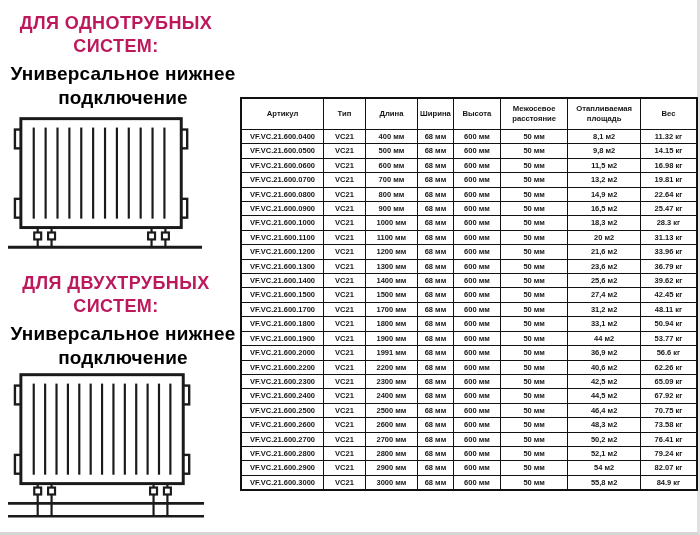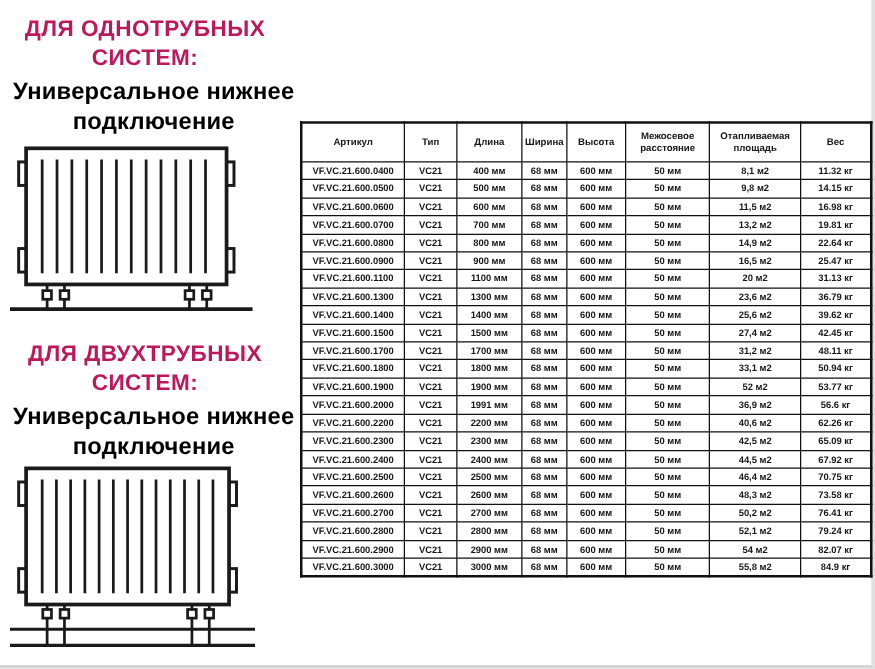"VF.VC.21.600.1000" tr { html: none -> <tr> <td>VF.VC.21.600.1000</td> <td>VC21</td> <td>1000 мм</td> <td>68 мм</td> <td>600 мм</td> <td>50 мм</td> <td>18,3 м2</td> <td>28.3 кг</td> </tr> }
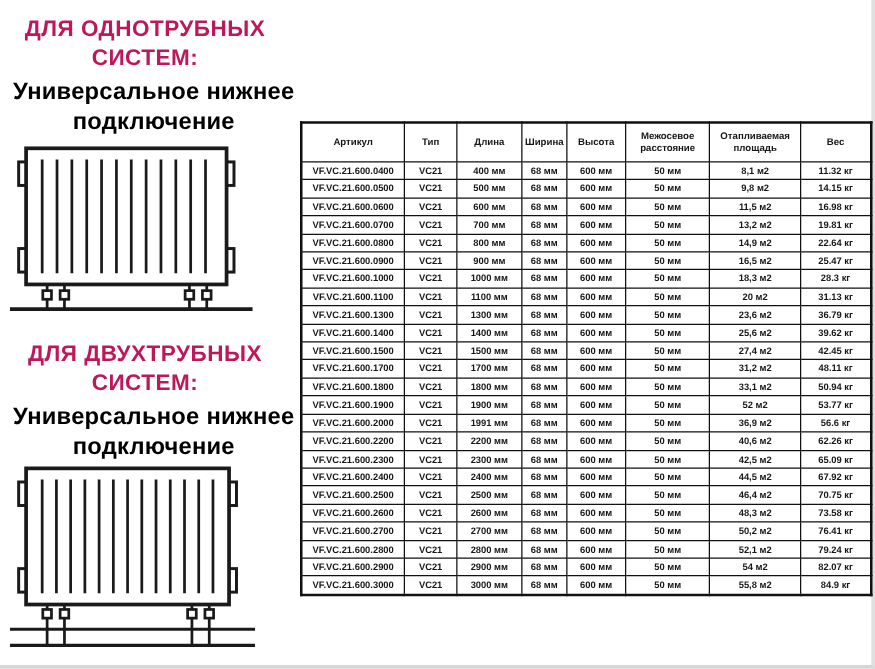"VF.VC.21.600.1200" tr { html: none -> <tr> <td>VF.VC.21.600.1200</td> <td>VC21</td> <td>1200 мм</td> <td>68 мм</td> <td>600 мм</td> <td>50 мм</td> <td>21,6 м2</td> <td>33.96 кг</td> </tr> }
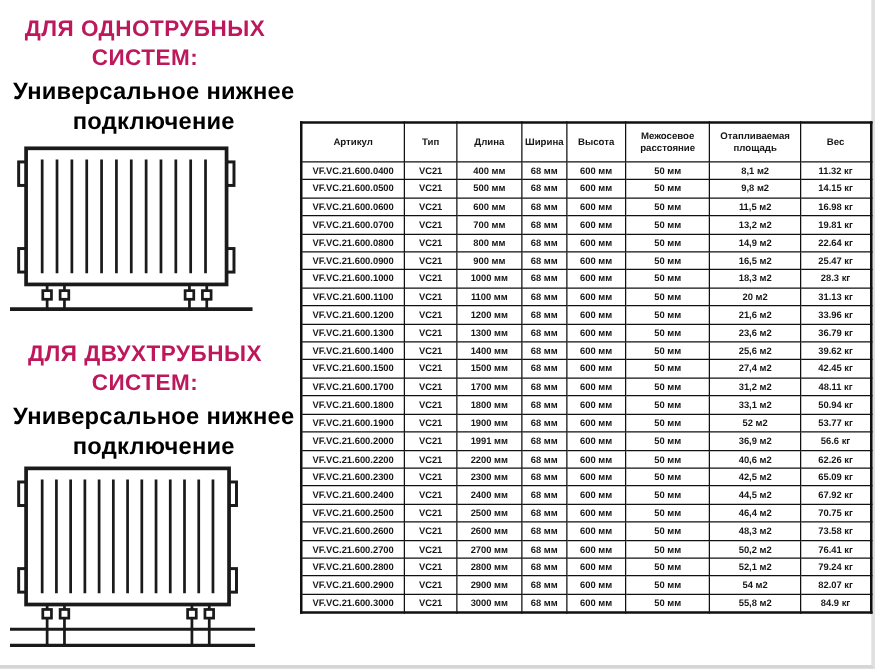"52 м2" td { text: 52 -> 44 }
